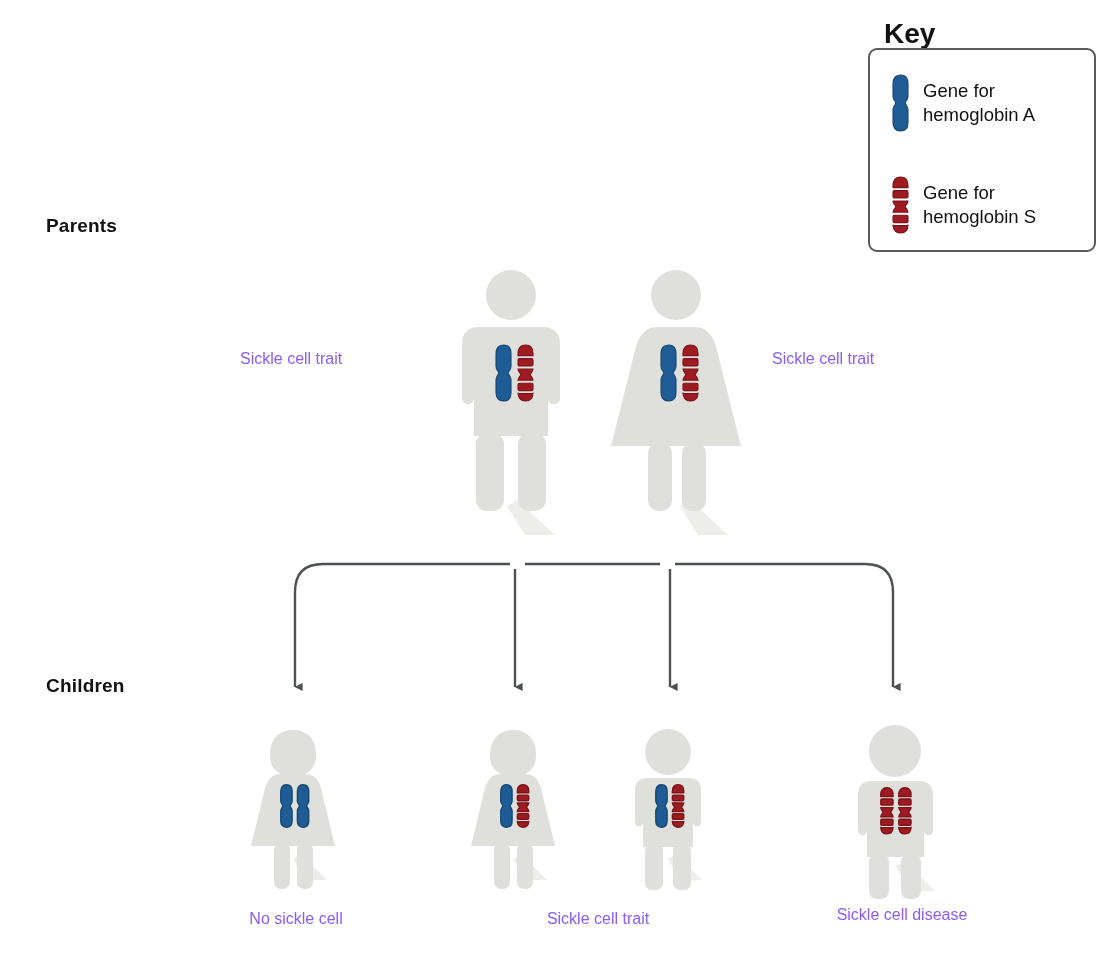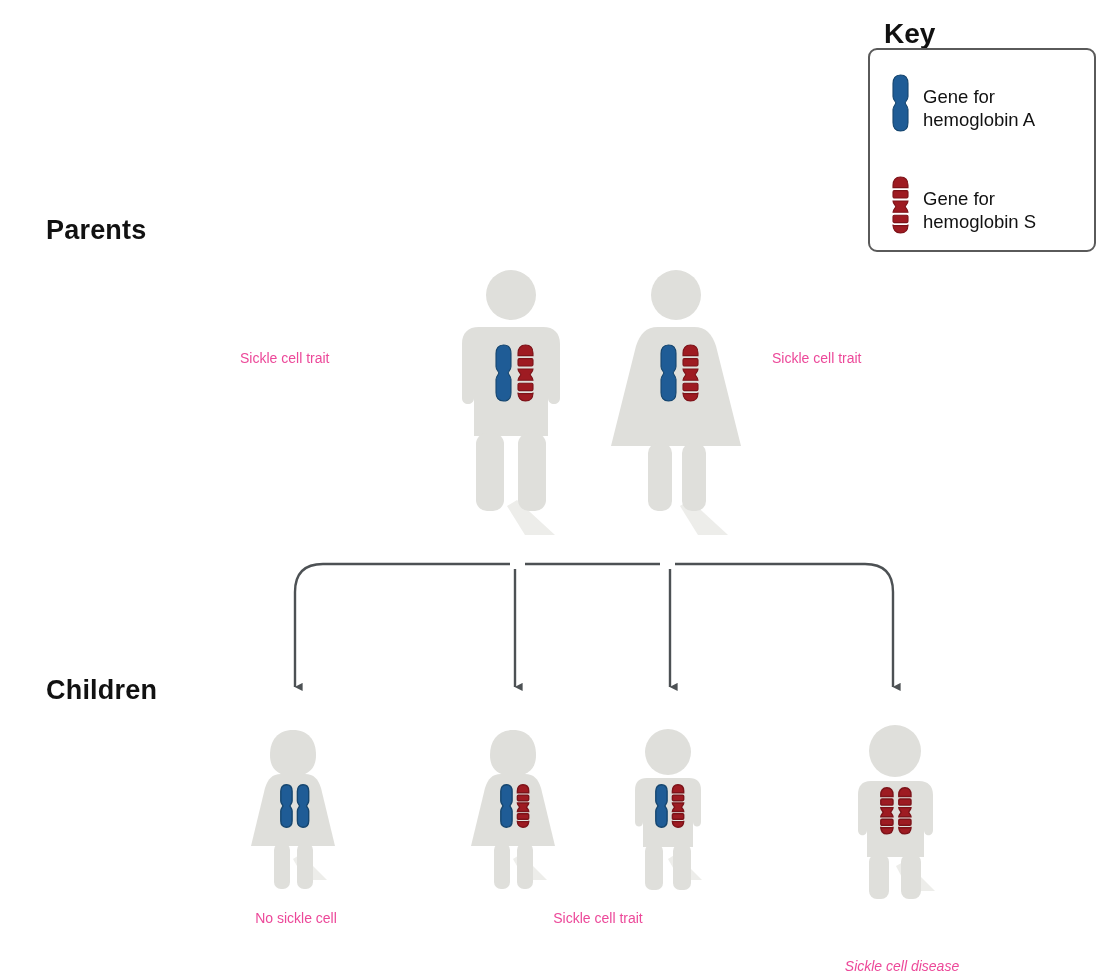"Gene for" .key-row { align-items: flex-end -> center }
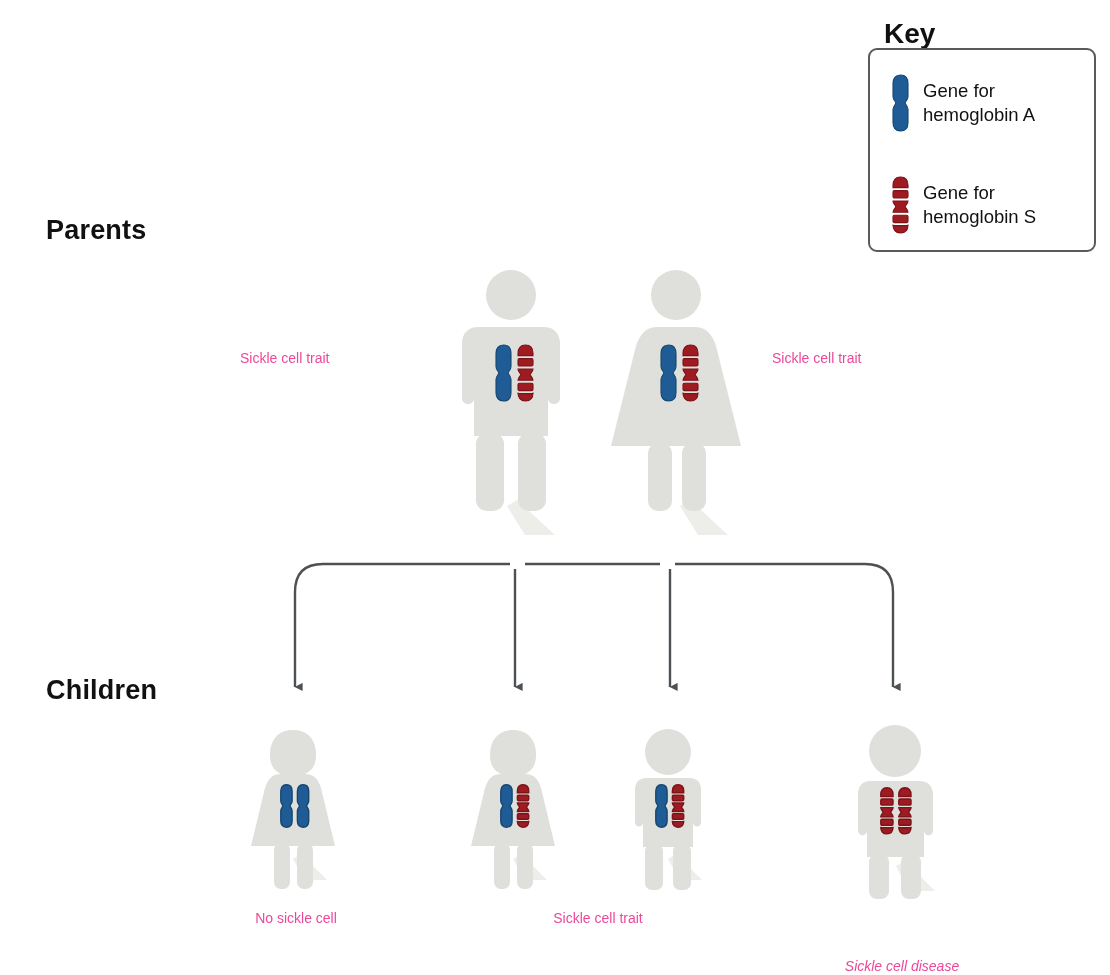"Parents" .section-heading { font-size: 27px -> 19px }
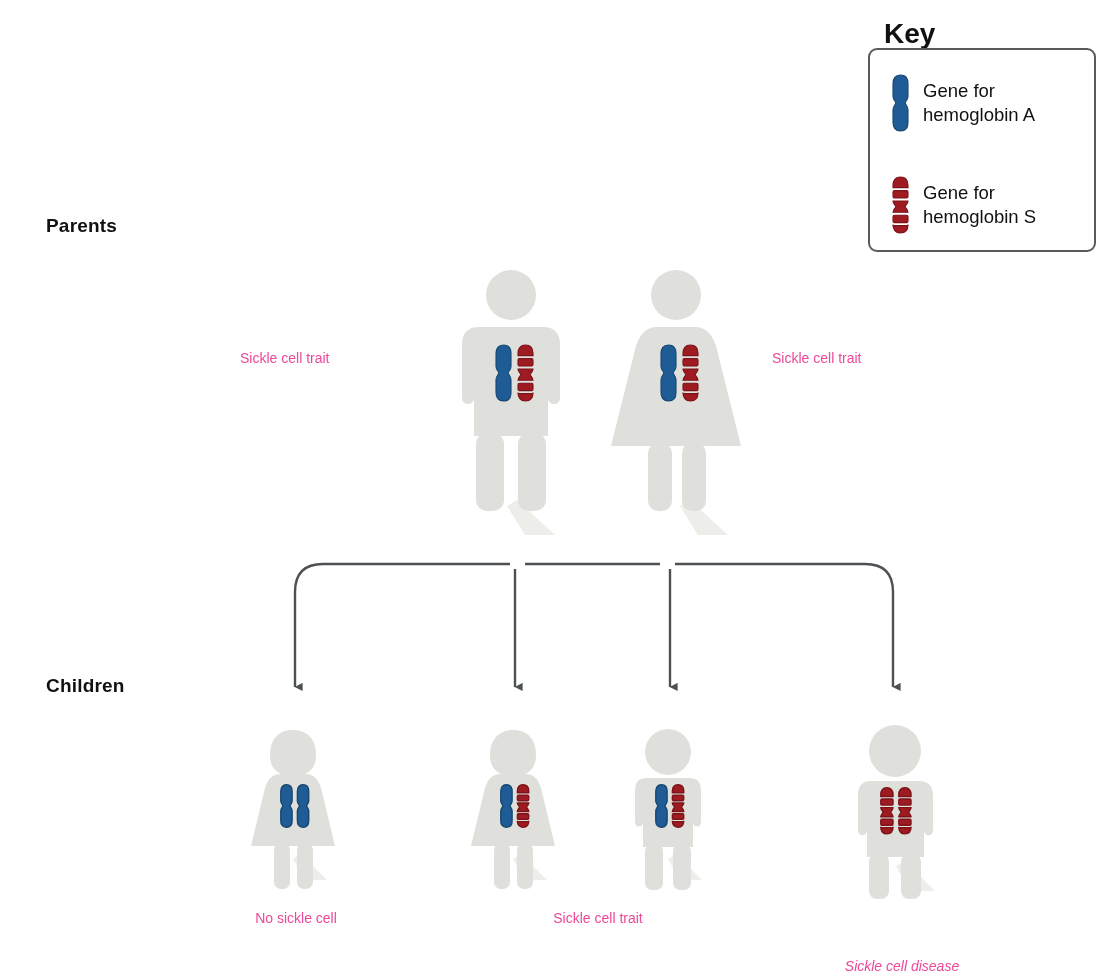"Sickle cell trait" .caption { color: #ec4899 -> #8b5cf6; font-size: 14px -> 16px }
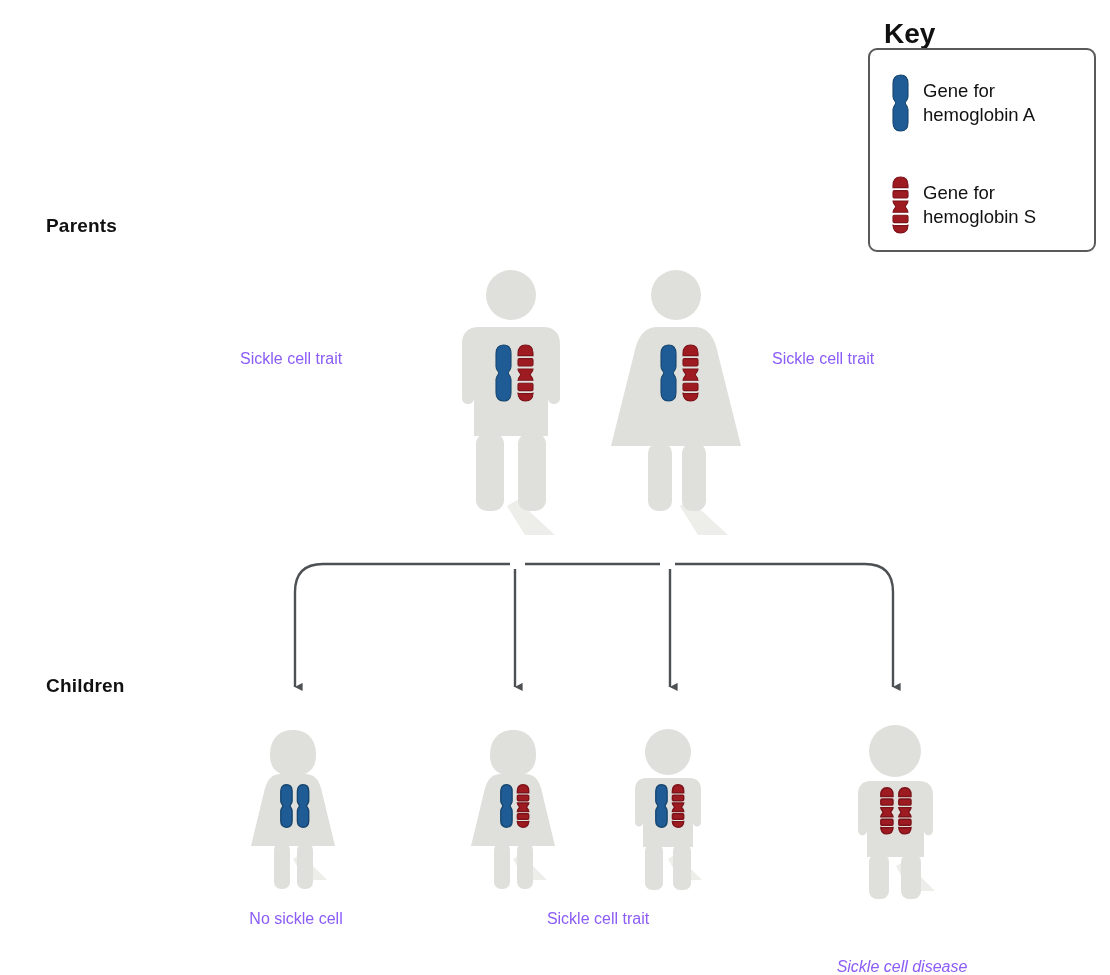"Sickle cell disease" div.caption { font-style: italic -> none; top: 958px -> 906px }
